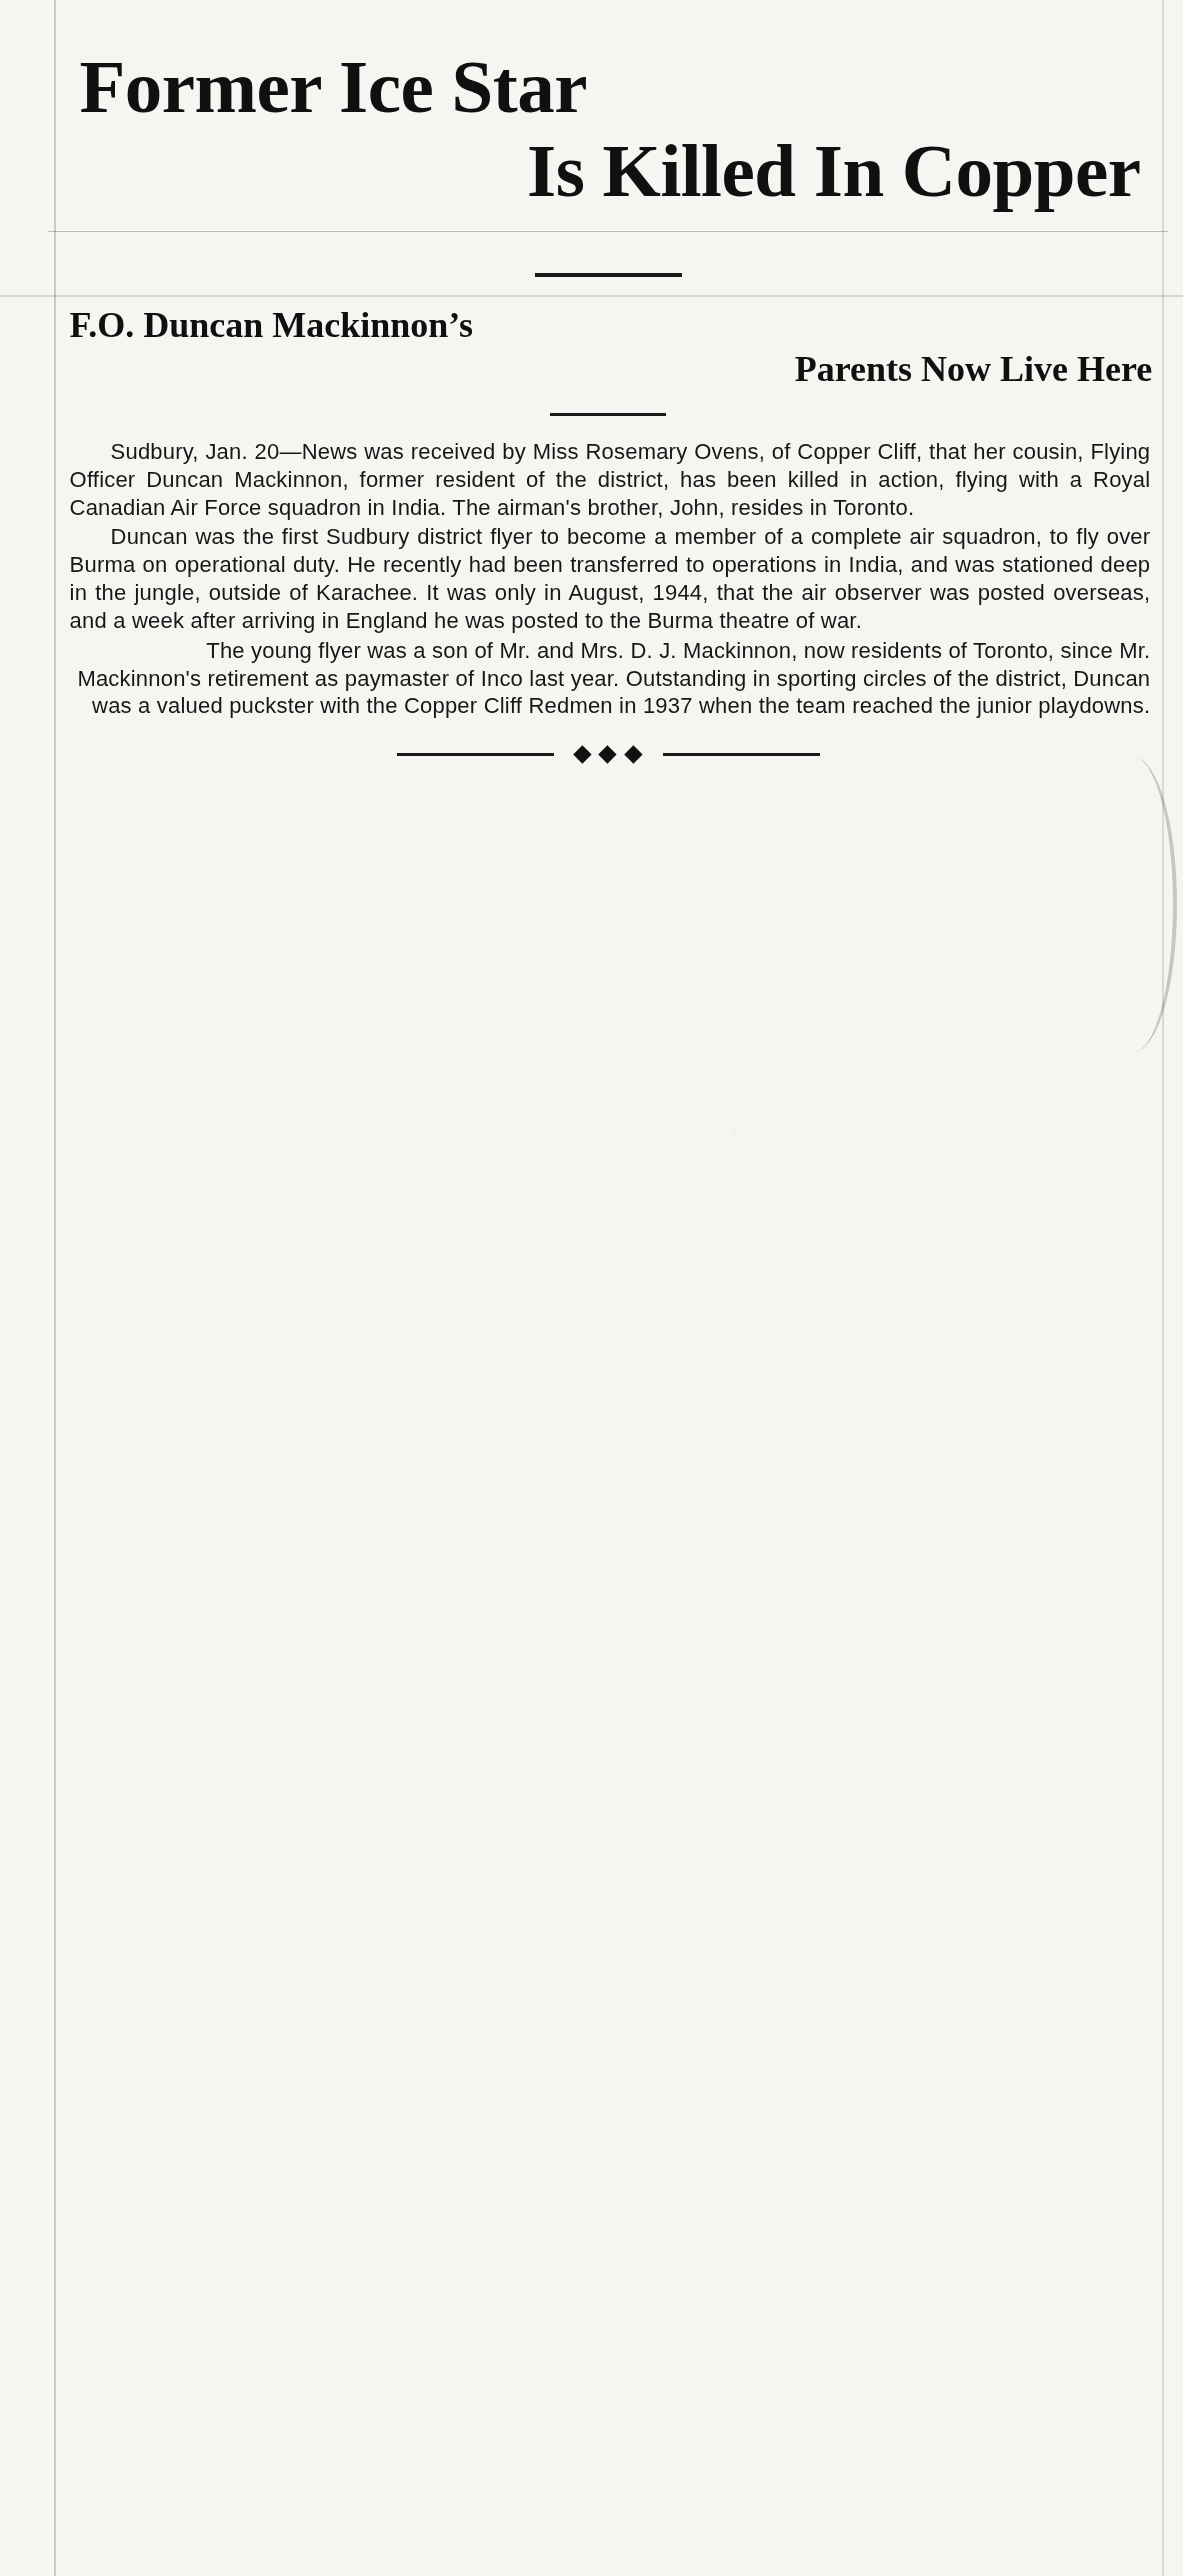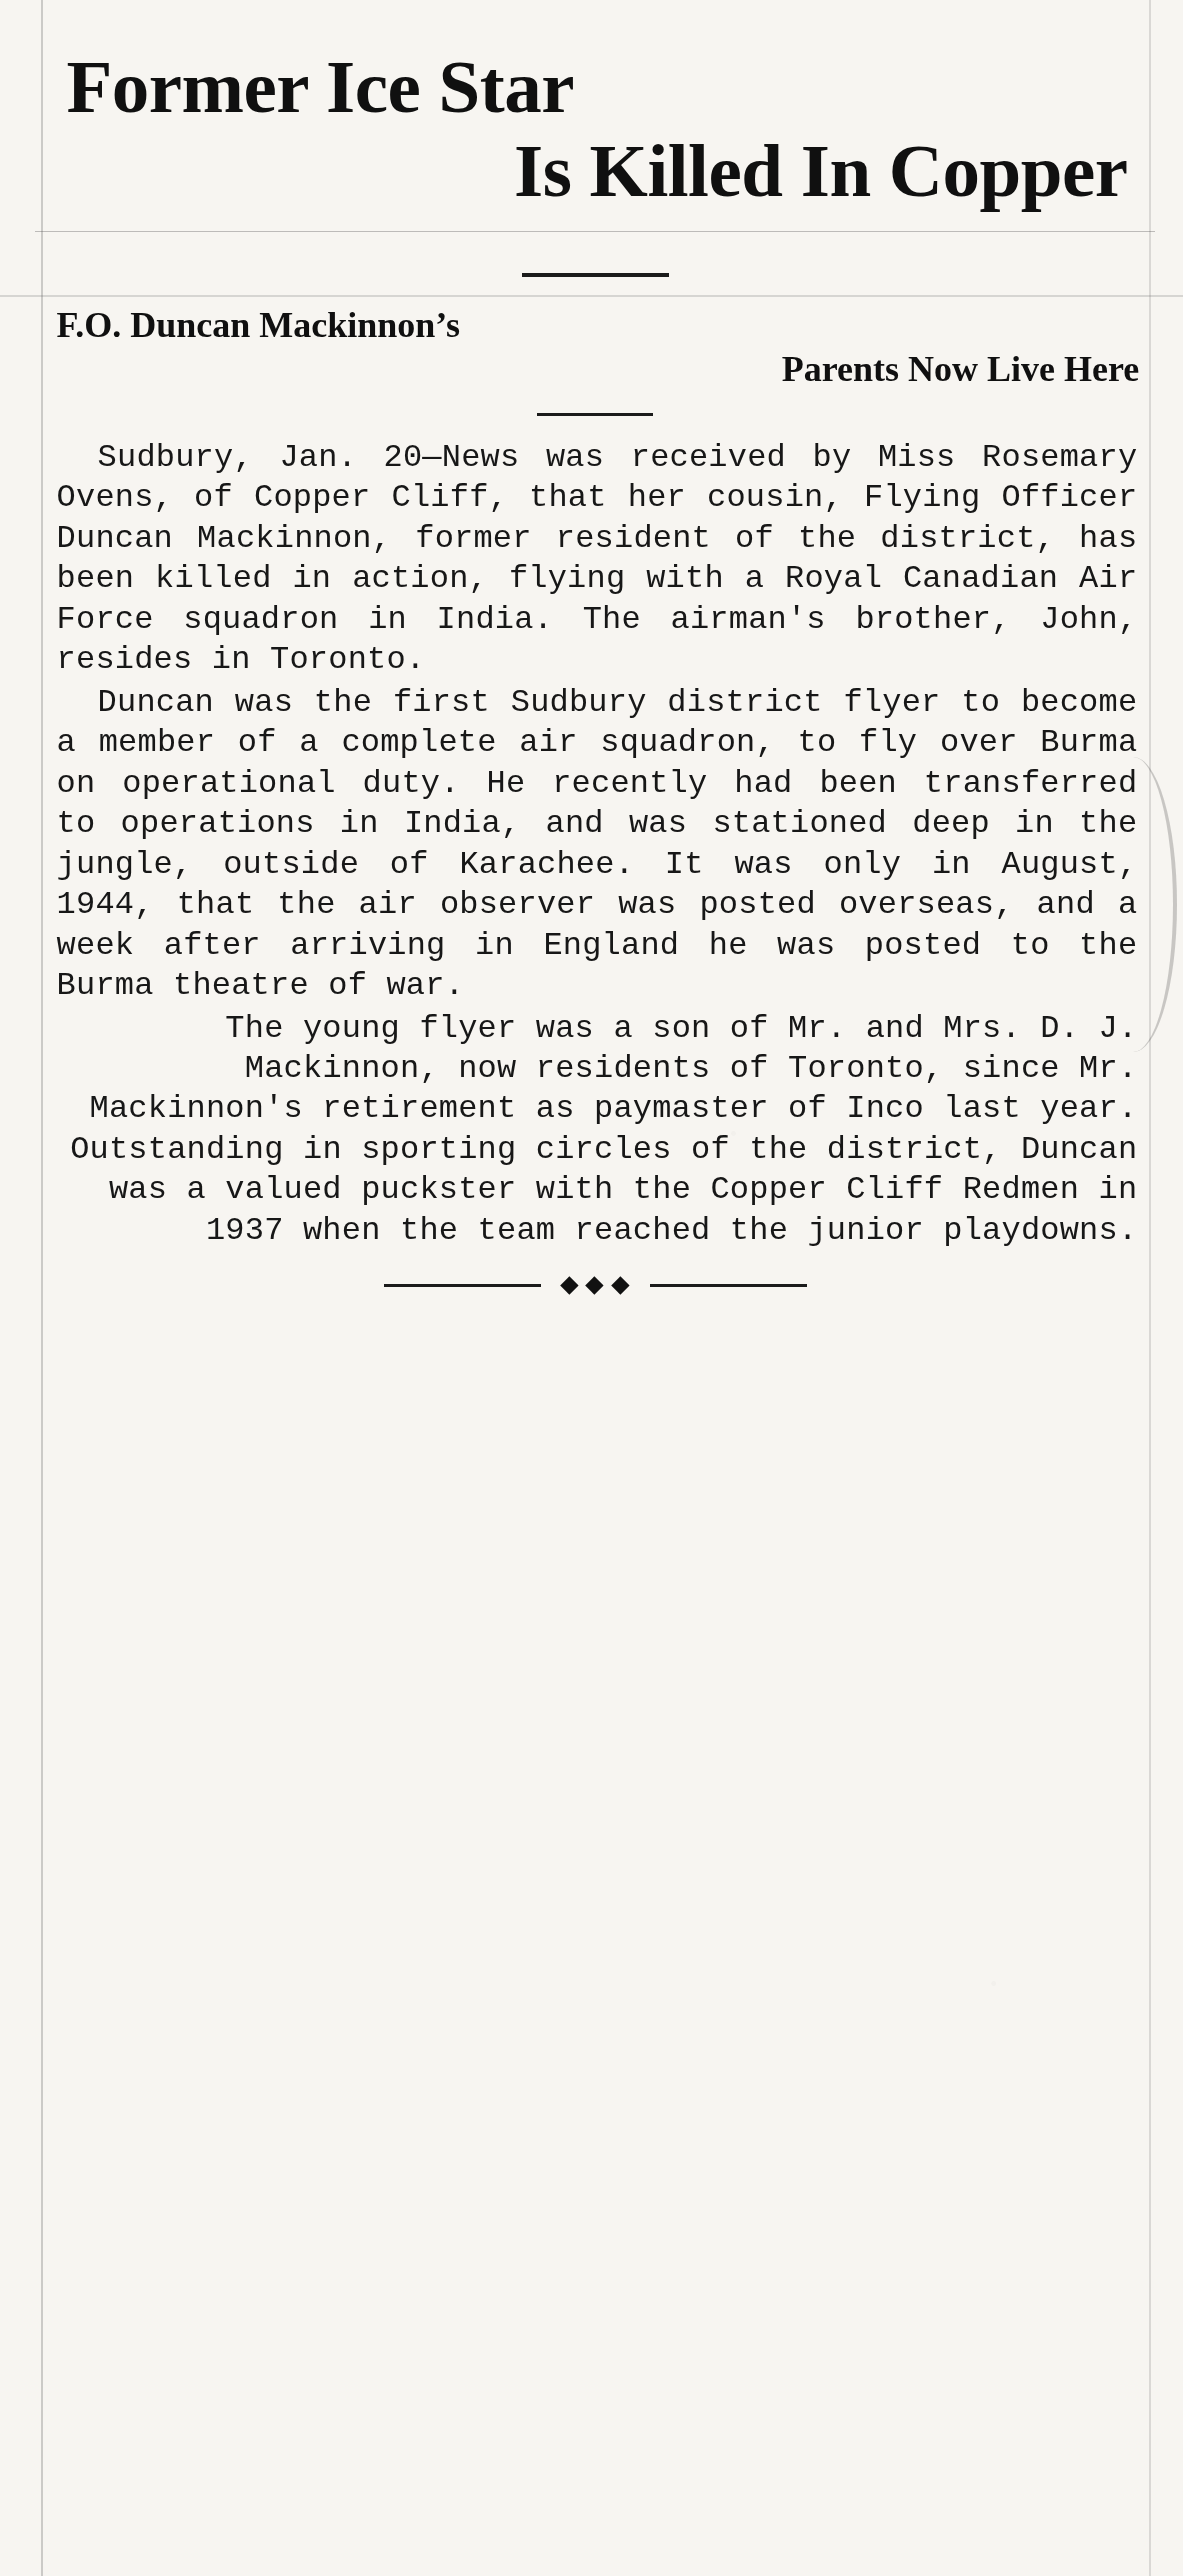"Former Ice Star" .column { left: 35px -> 48px }
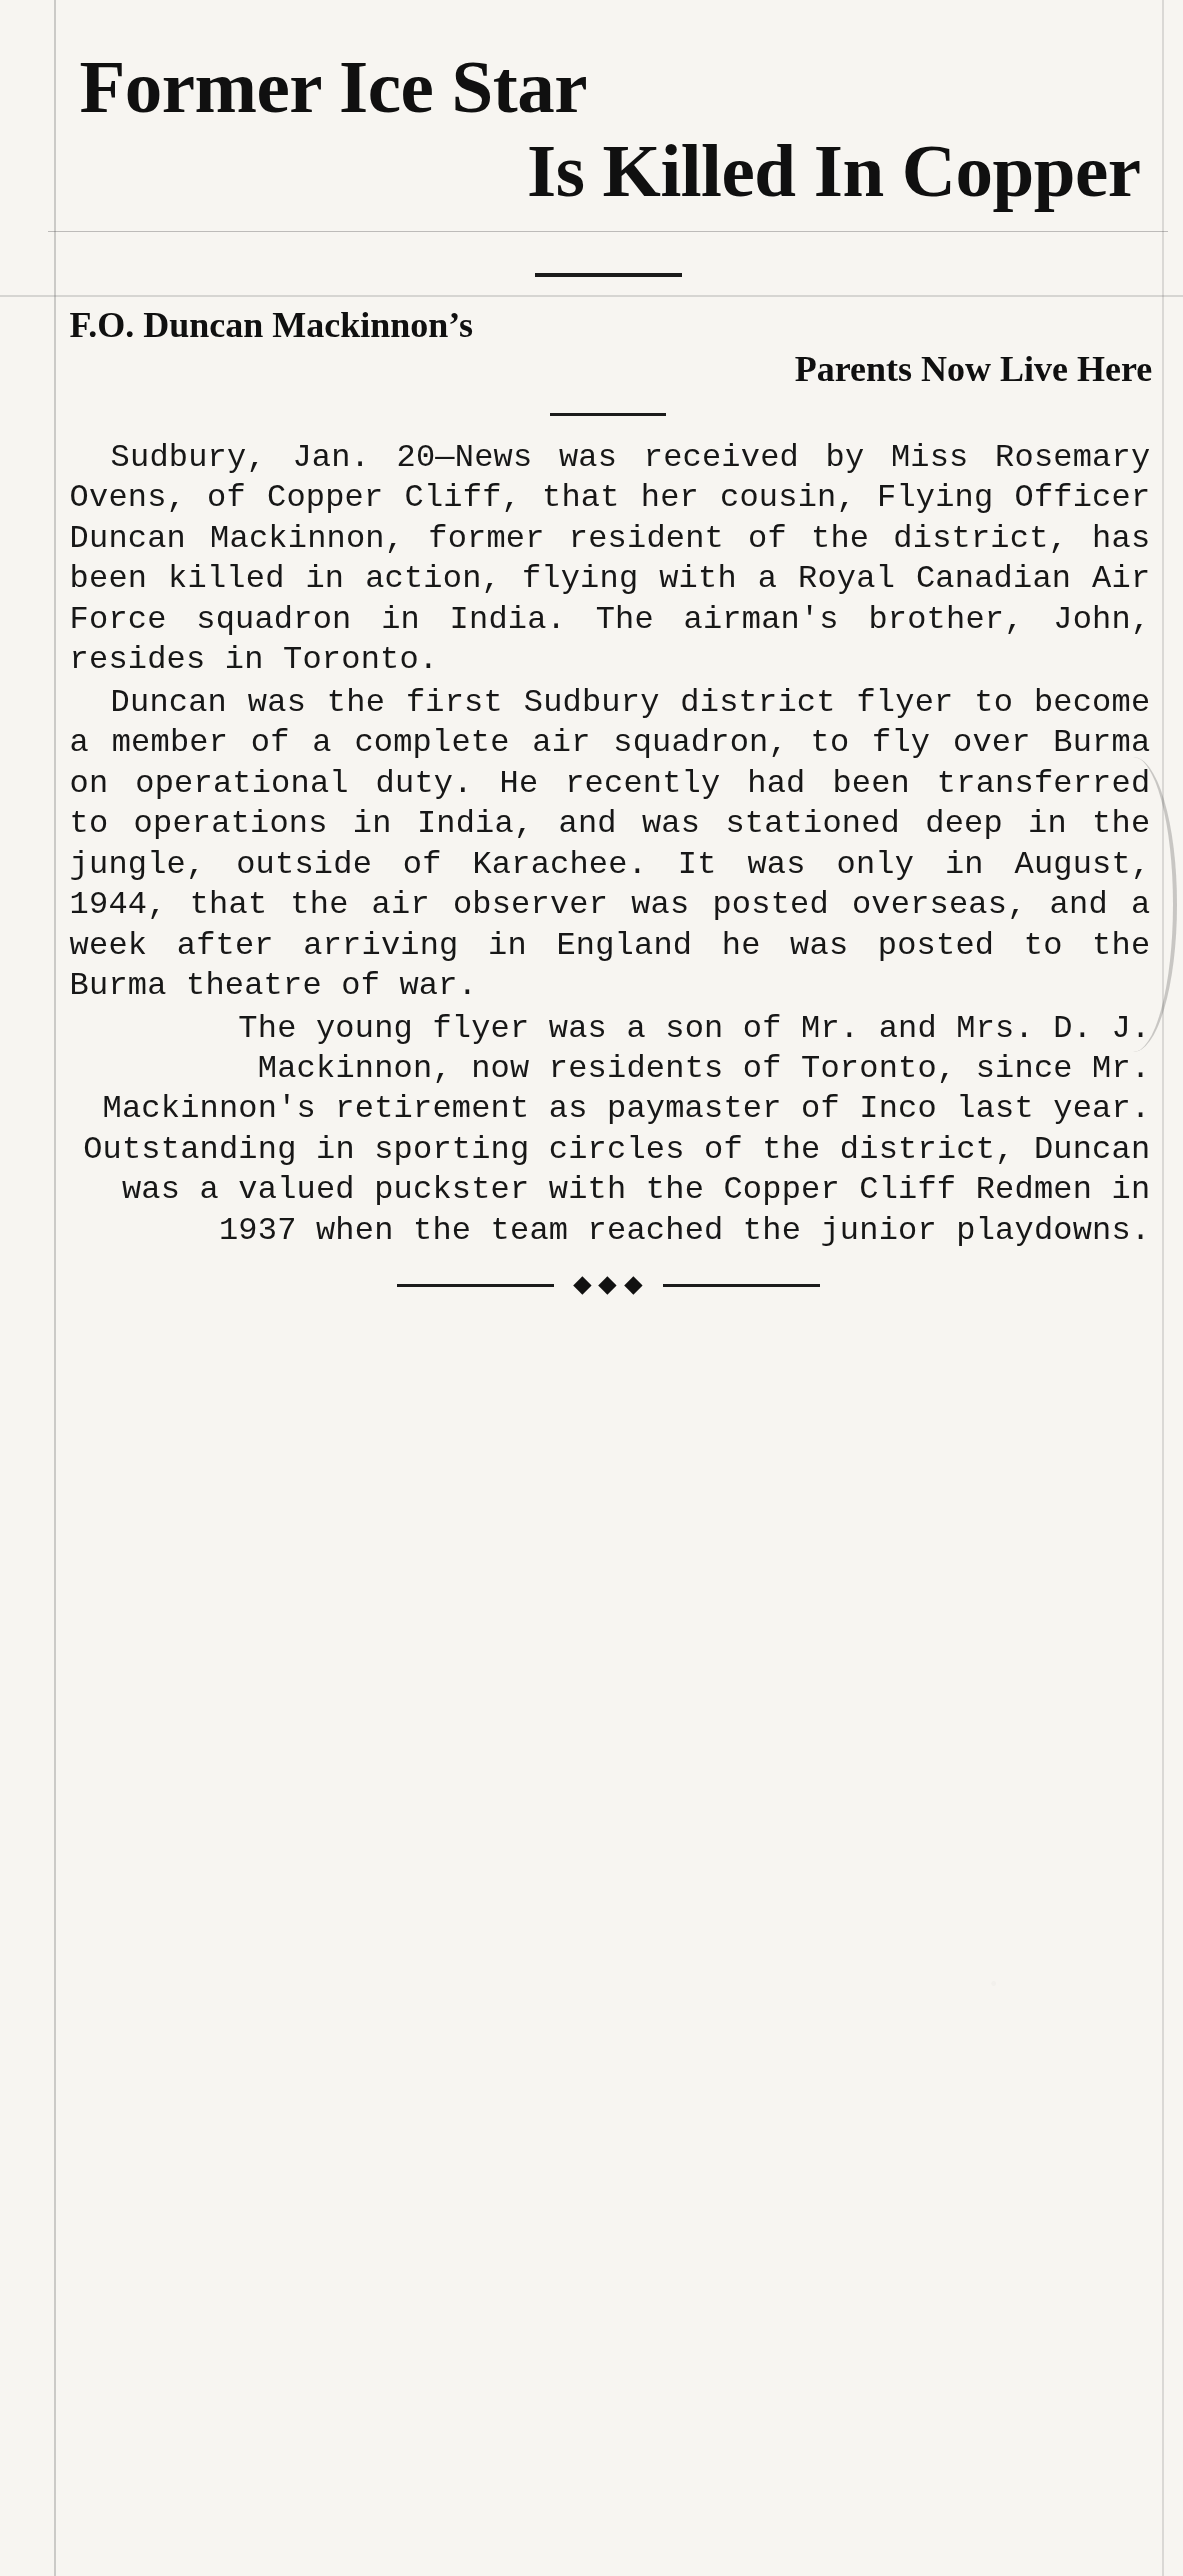"Sudbury, Jan. 20—News was received" .body-text { font-family: Liberation Mono, monospace -> Liberation Sans, sans-serif; font-size: 32px -> 22px }
